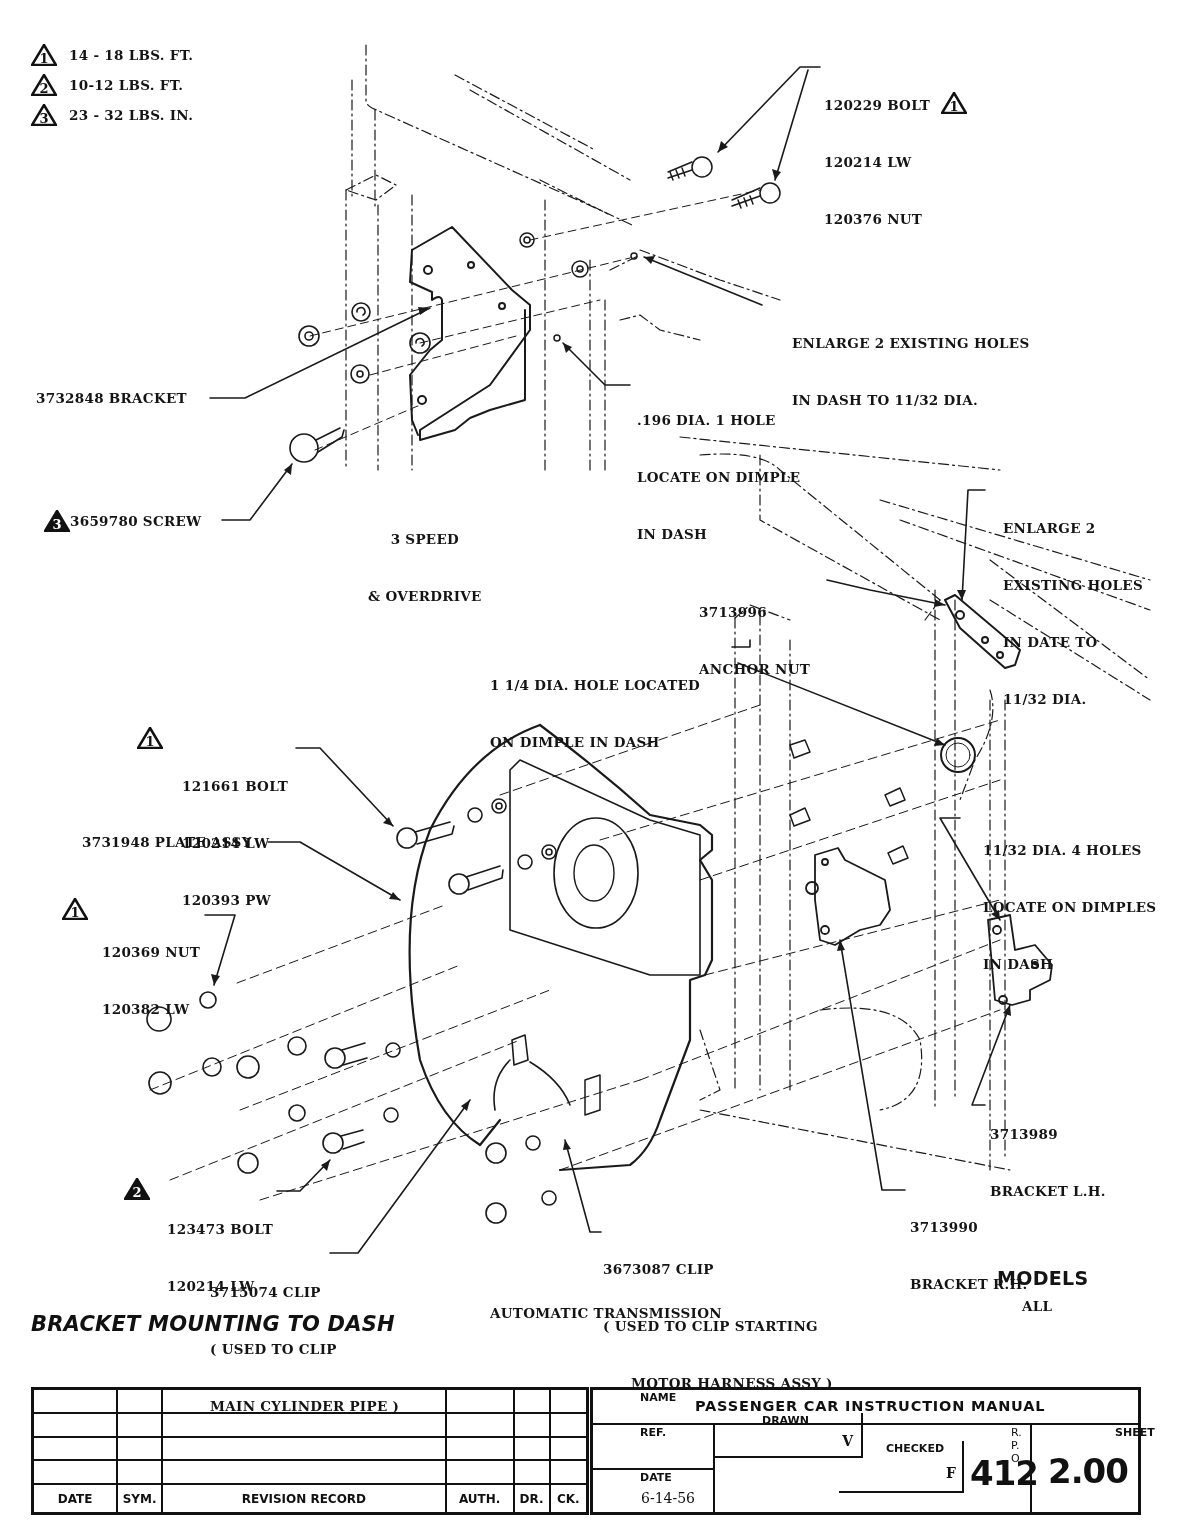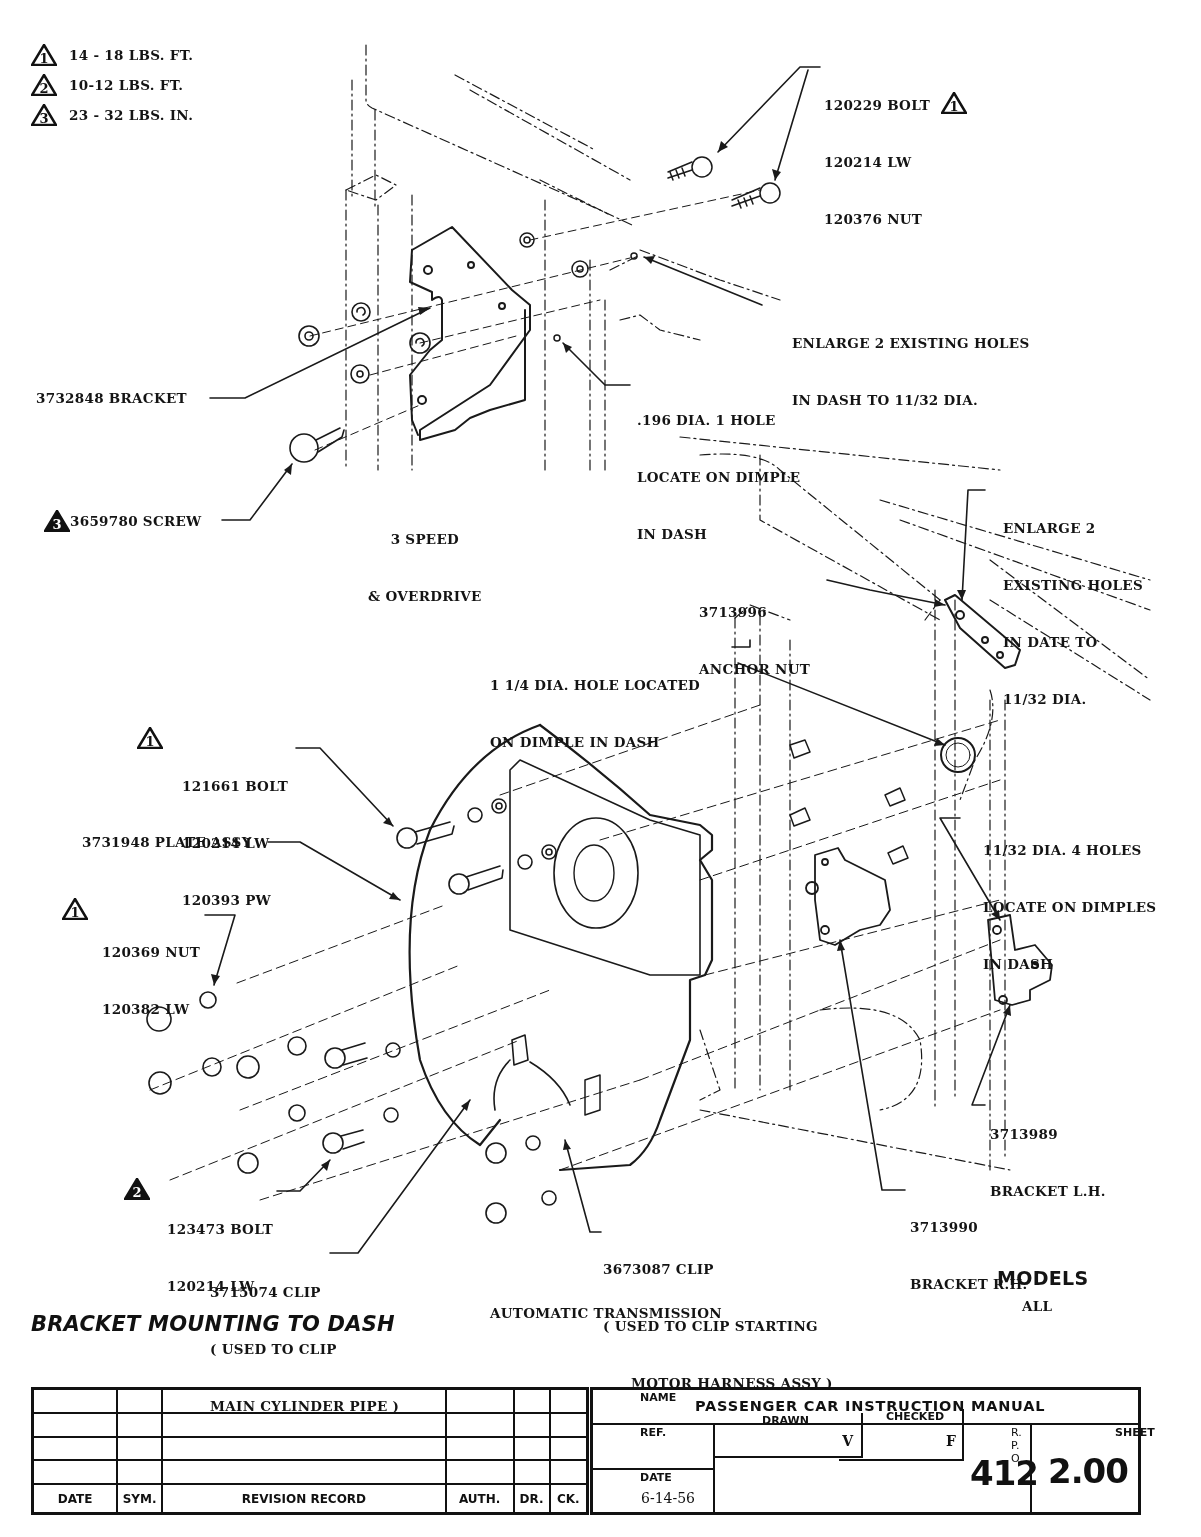"CHECKED" div.cell { top: 19px -> 51px }
